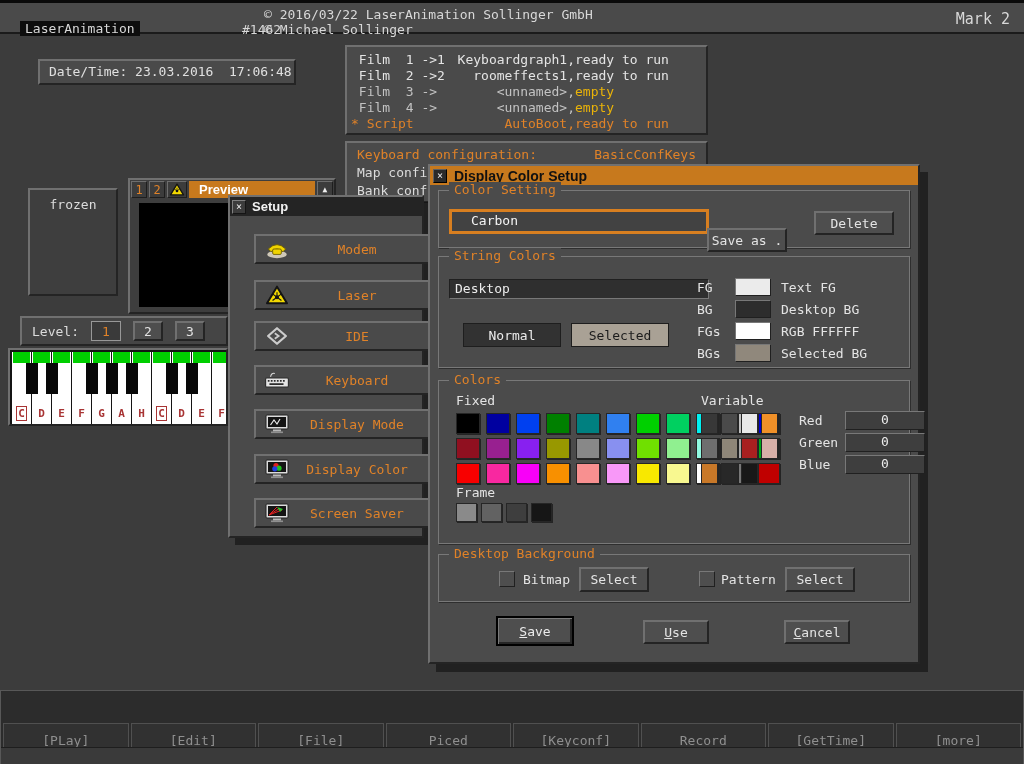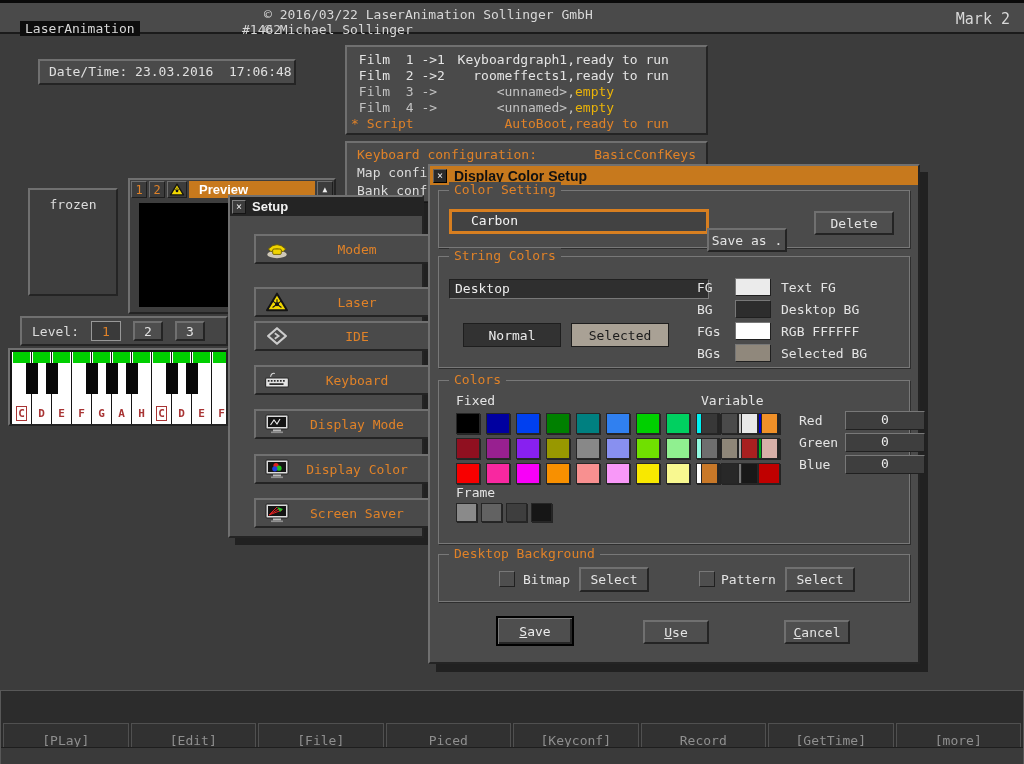"Laser" div.setup-btn { top: 90px -> 83px }
